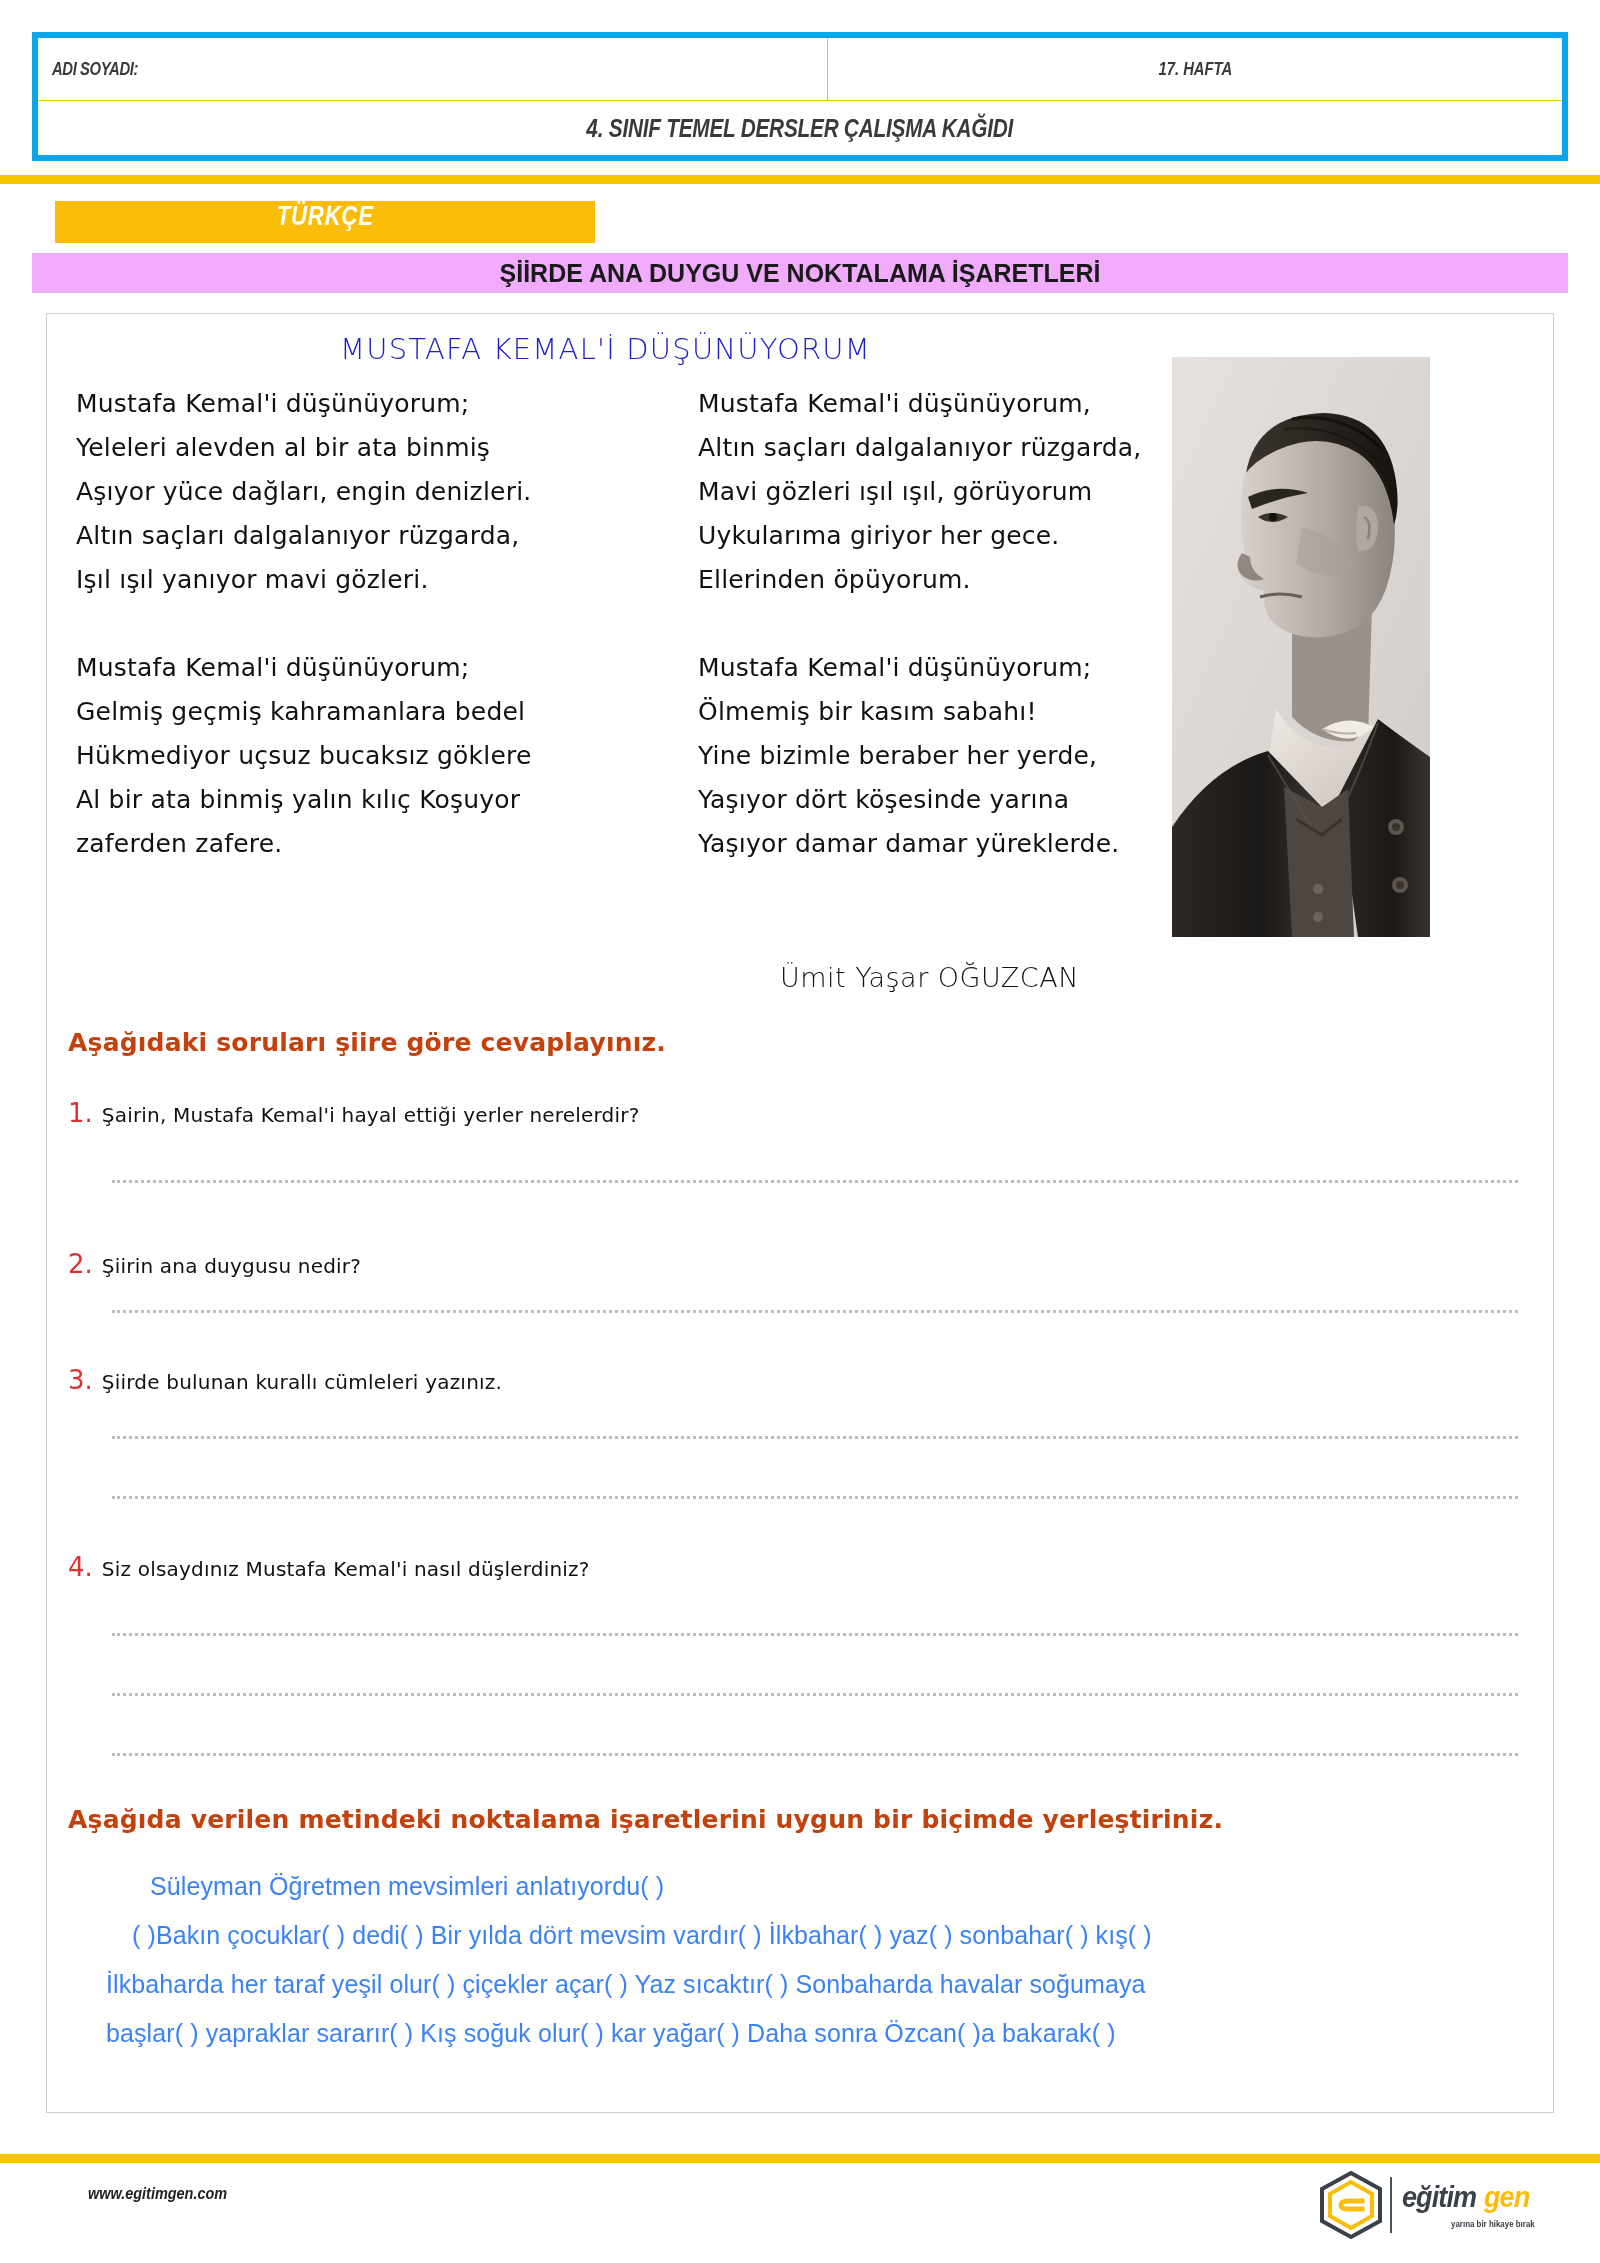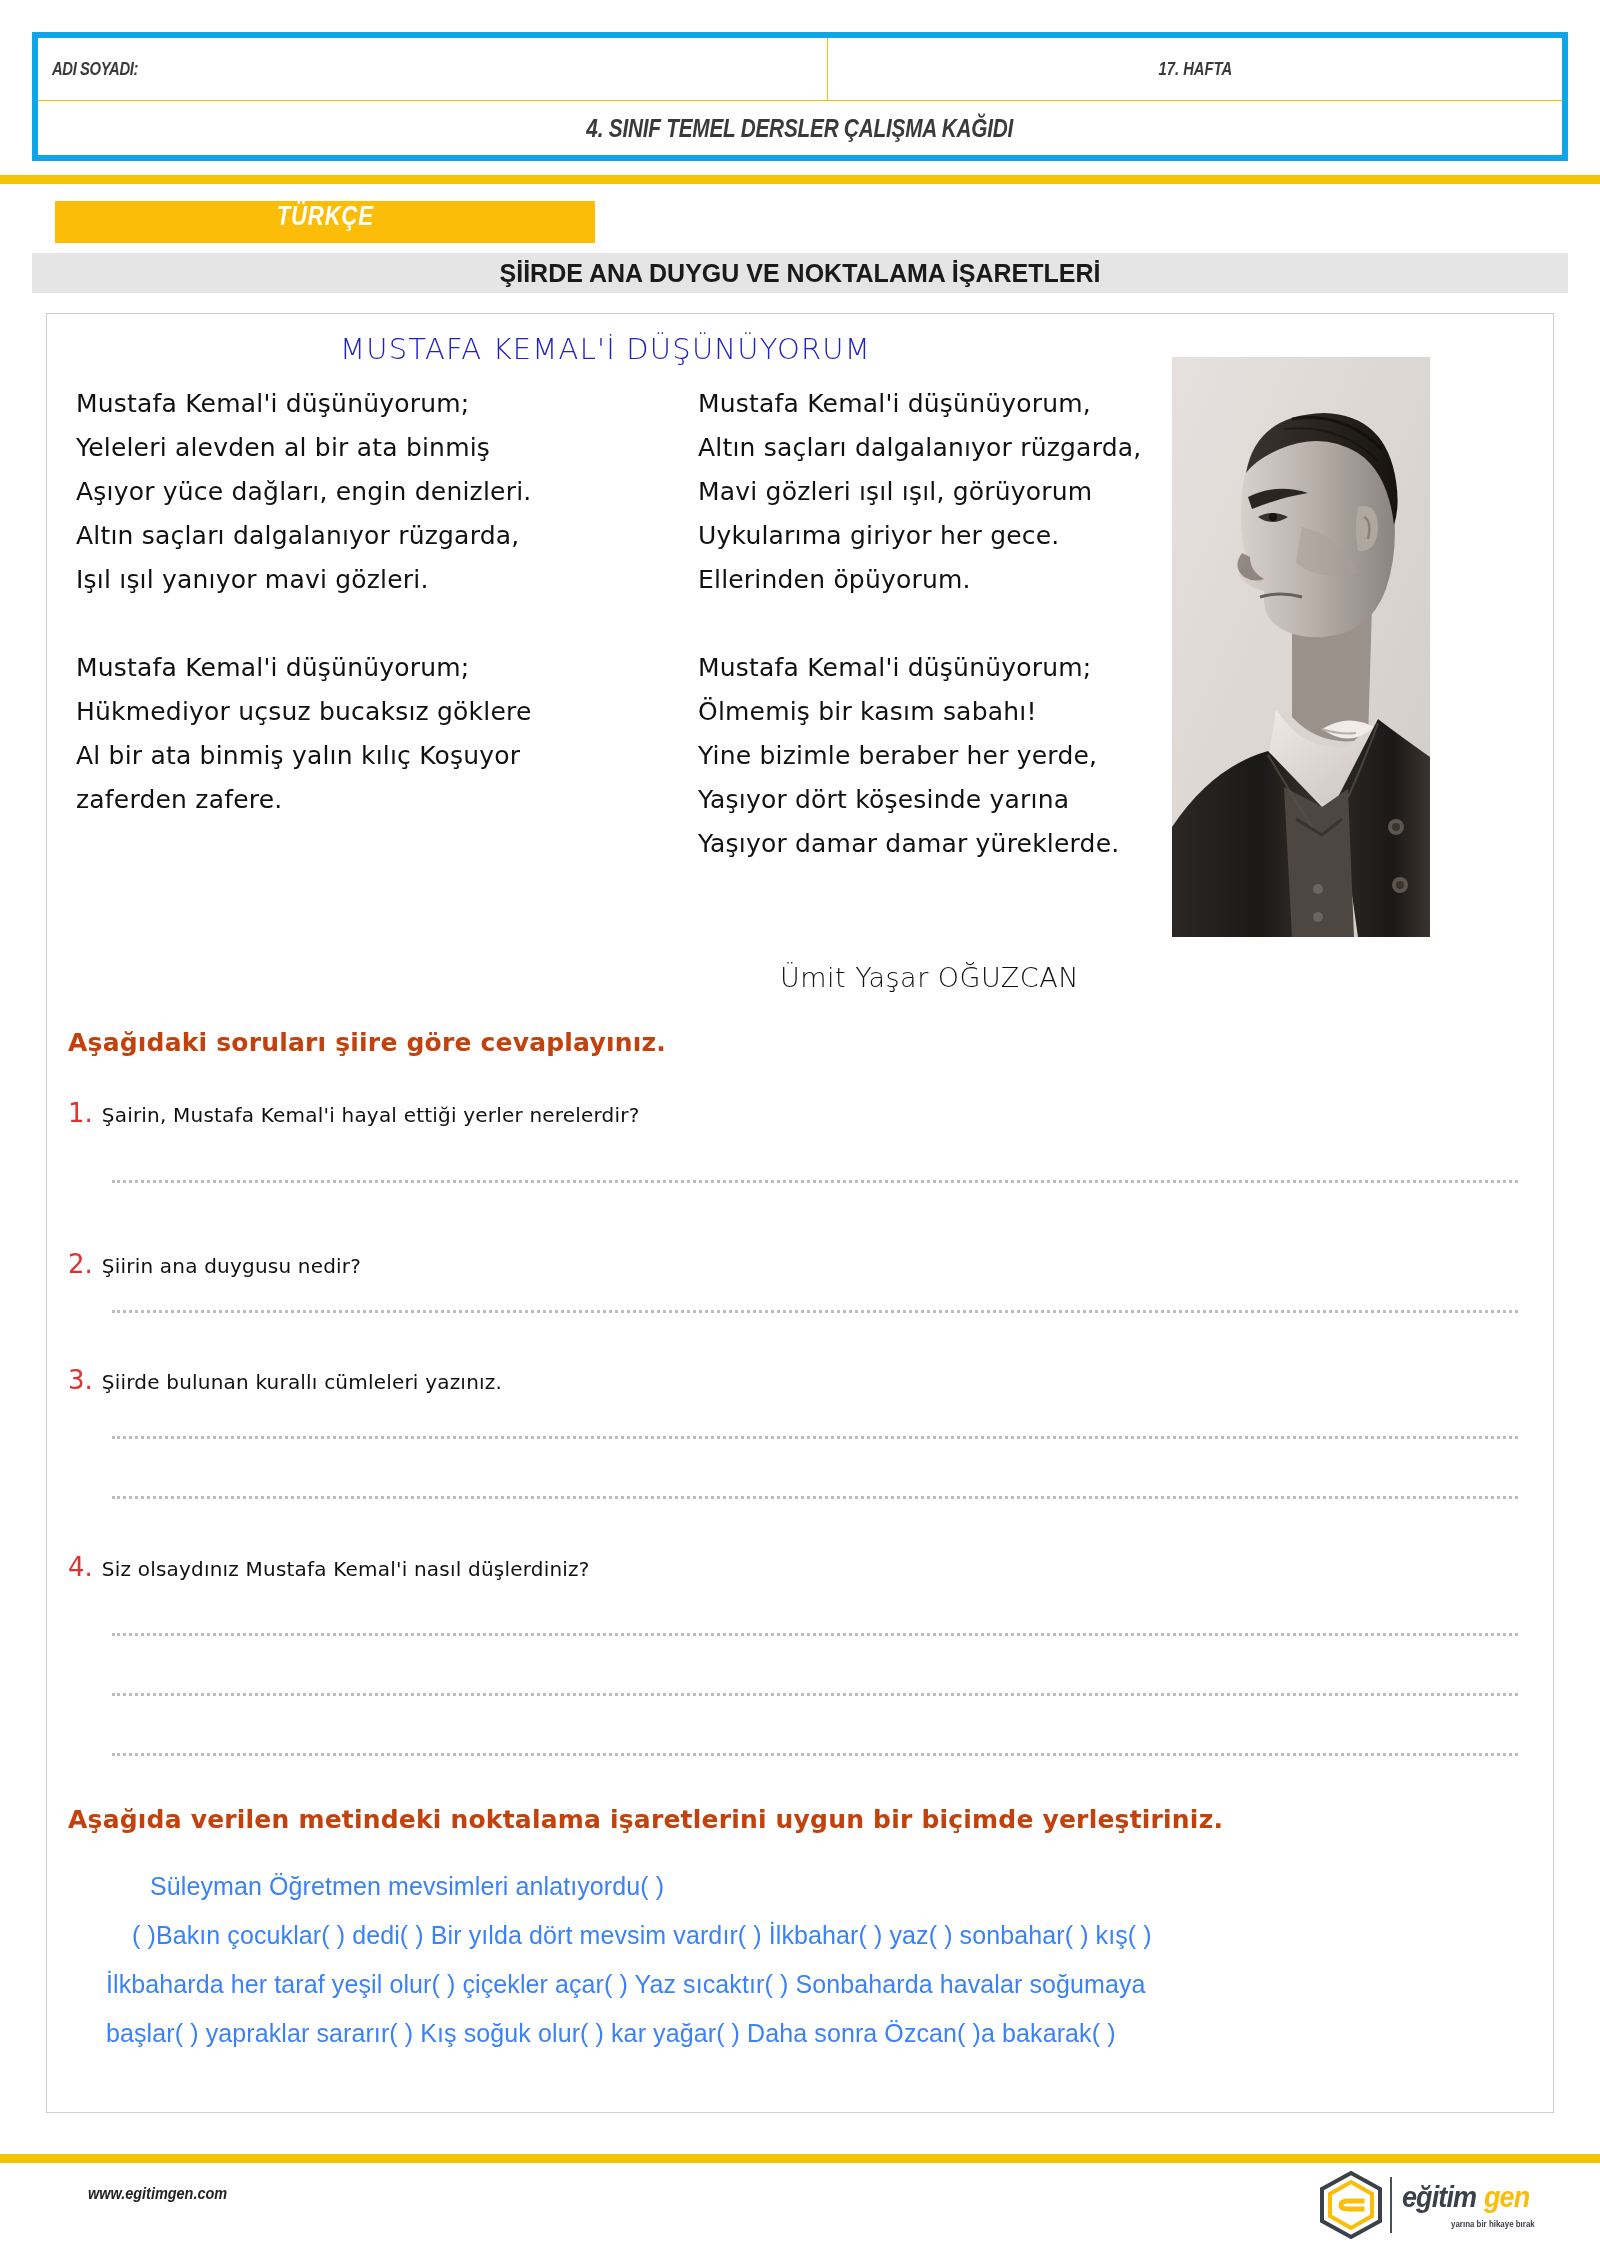"ŞİİRDE ANA DUYGU VE NOKTALAMA" .topic-bar { background: #e5e5e5 -> #f0abfc }
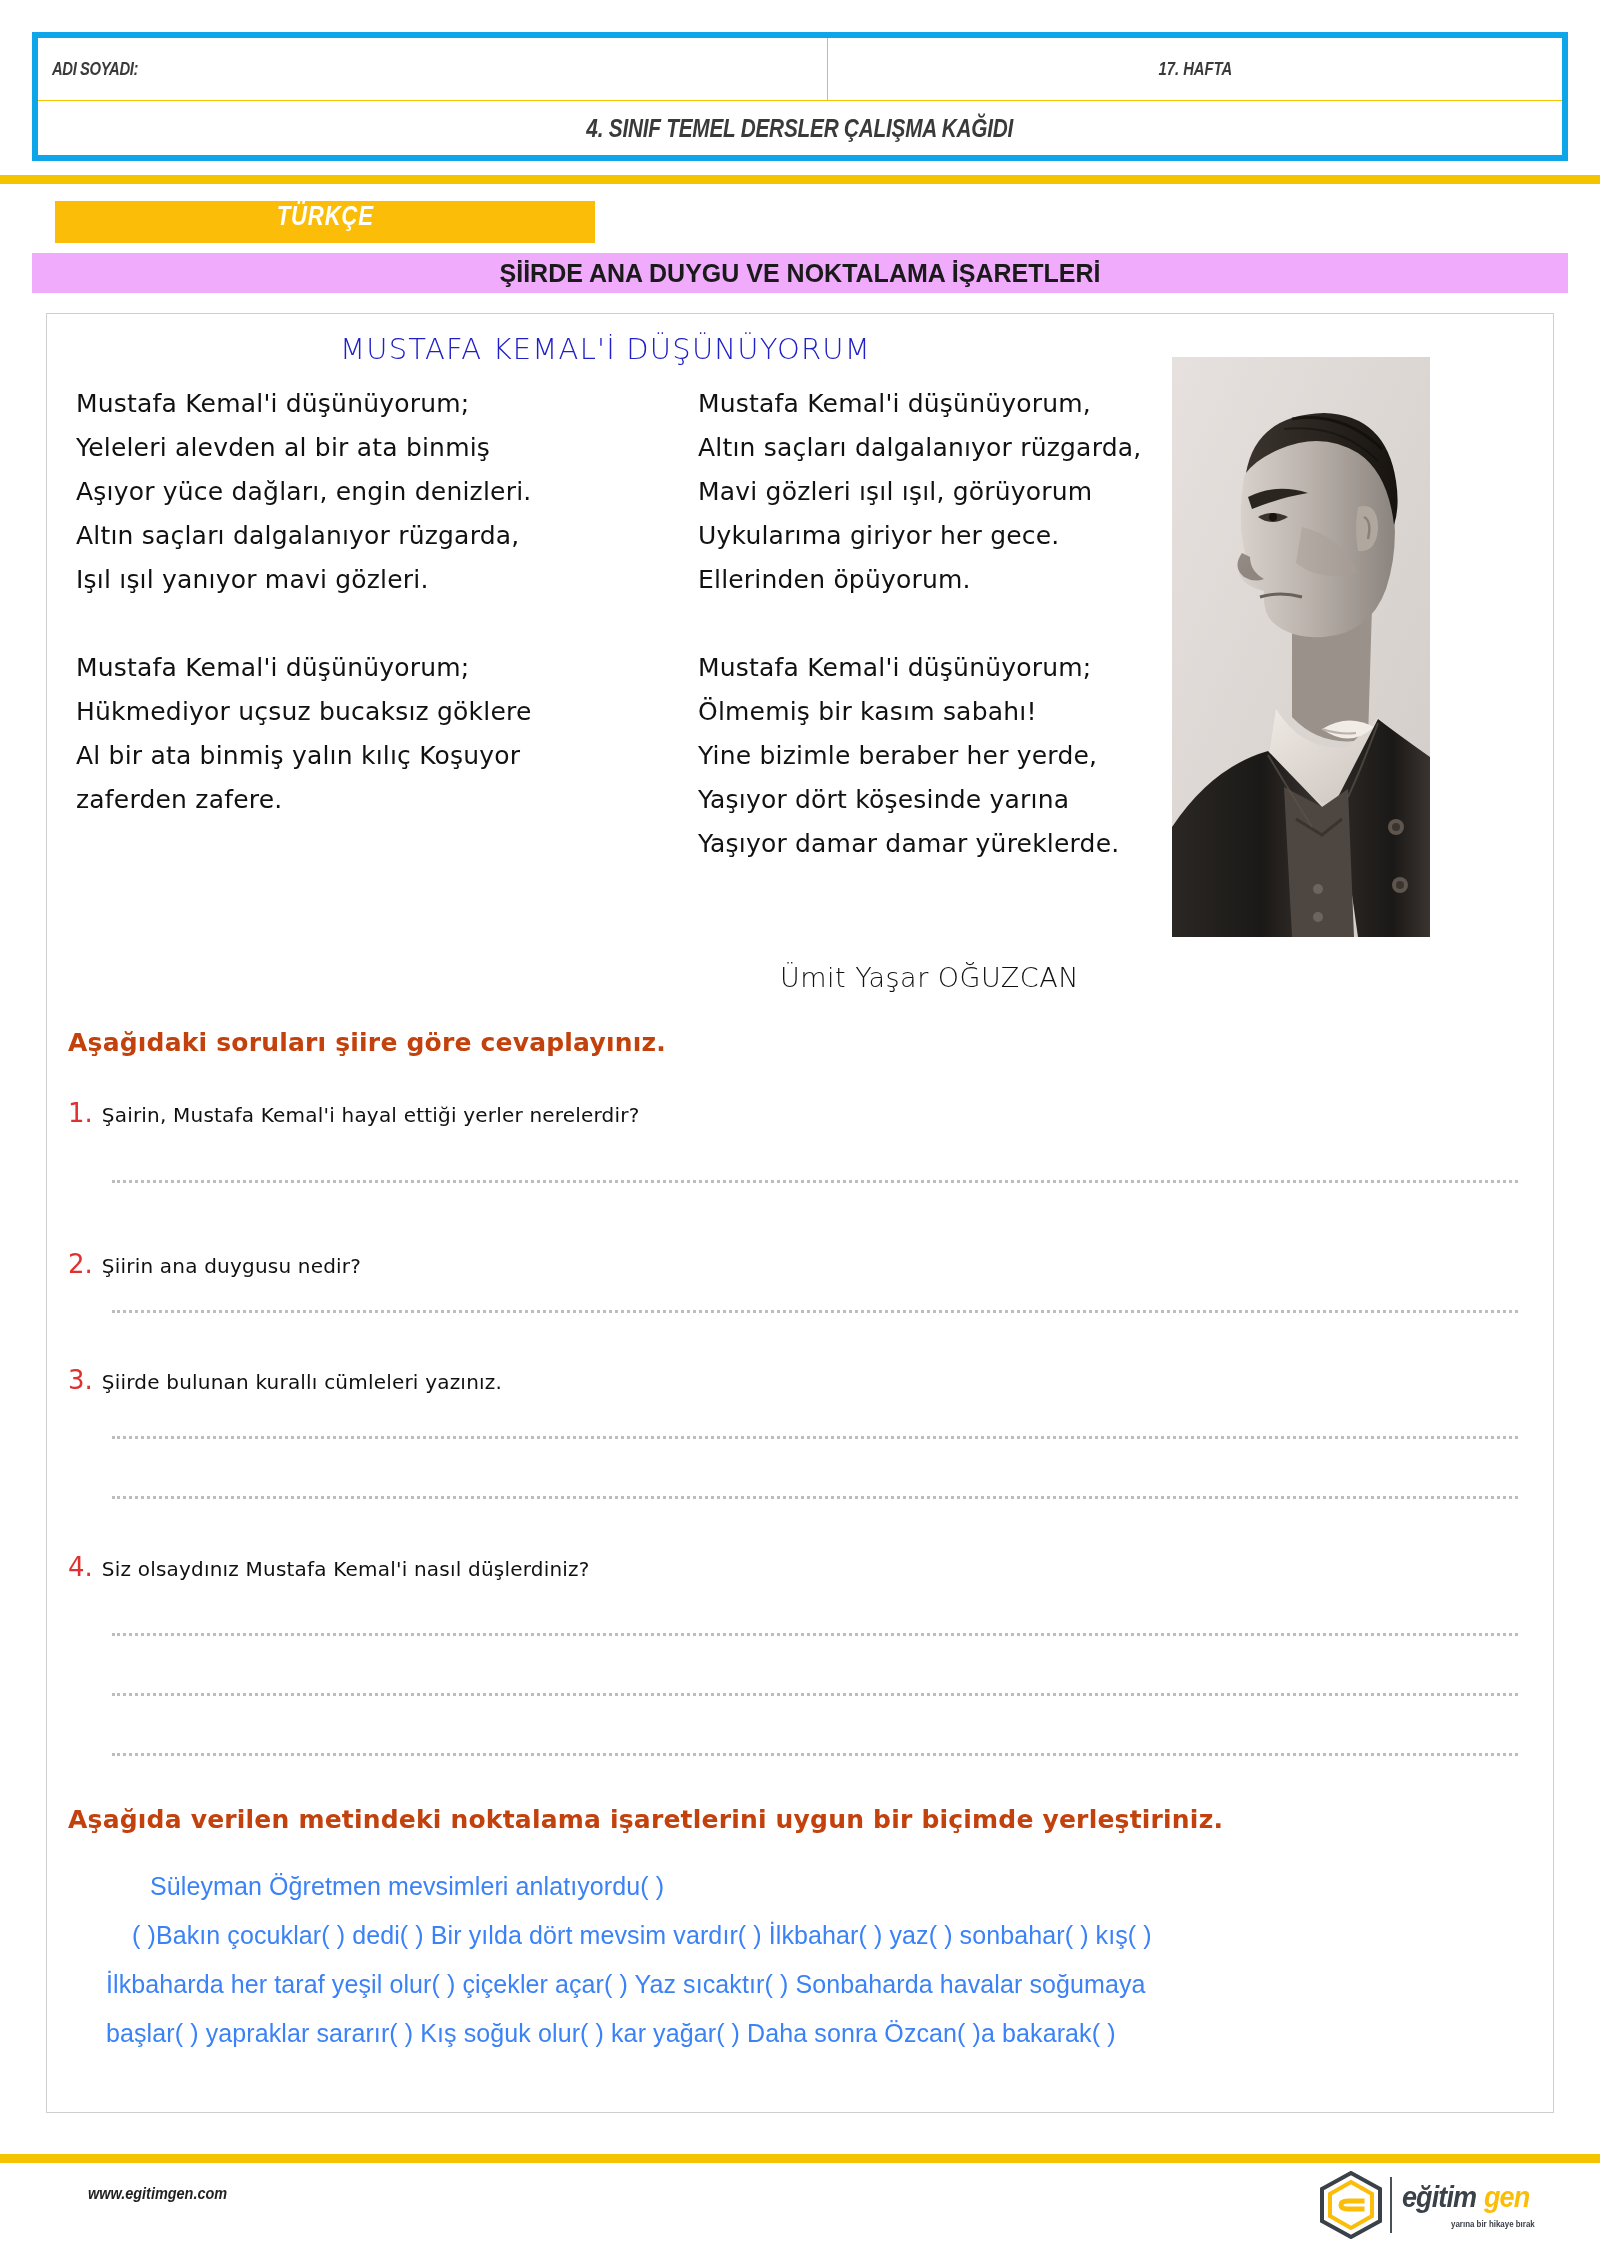"Gelmiş geçmiş kahramanlara bedel" div.poem-line { html: none -> <div>Gelmiş geçmiş kahramanlara bedel</div> }
